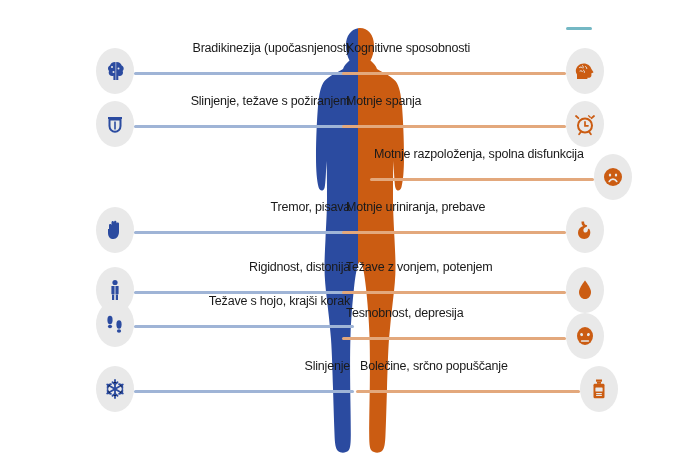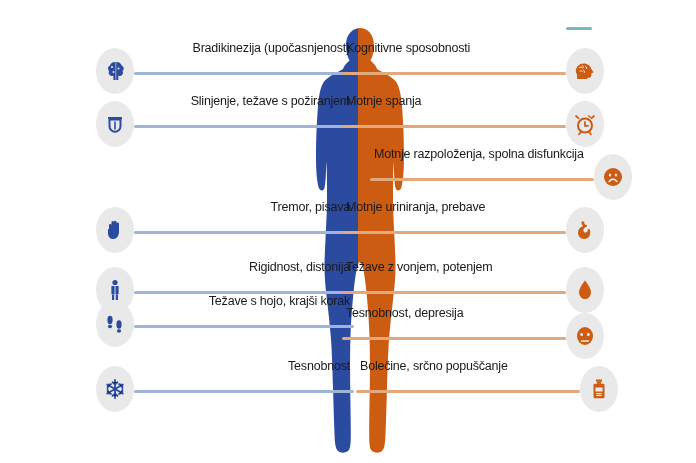"Tesnobnost" div.label { text: Tesnobnost -> Slinjenje }
